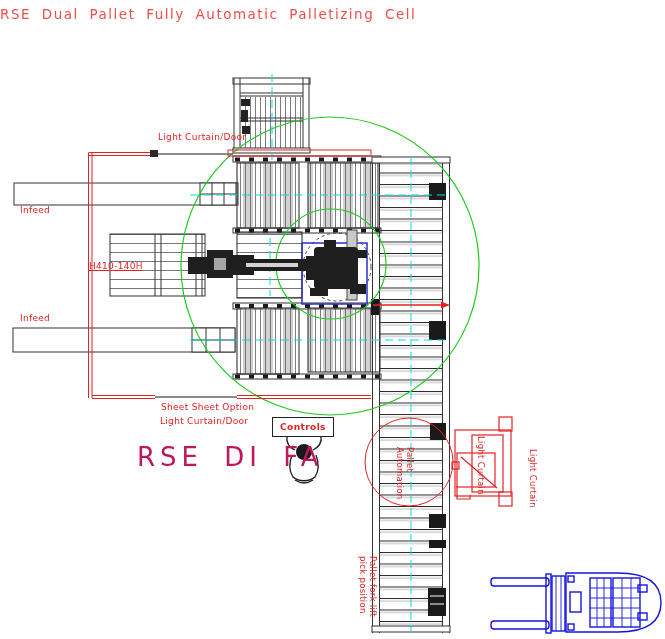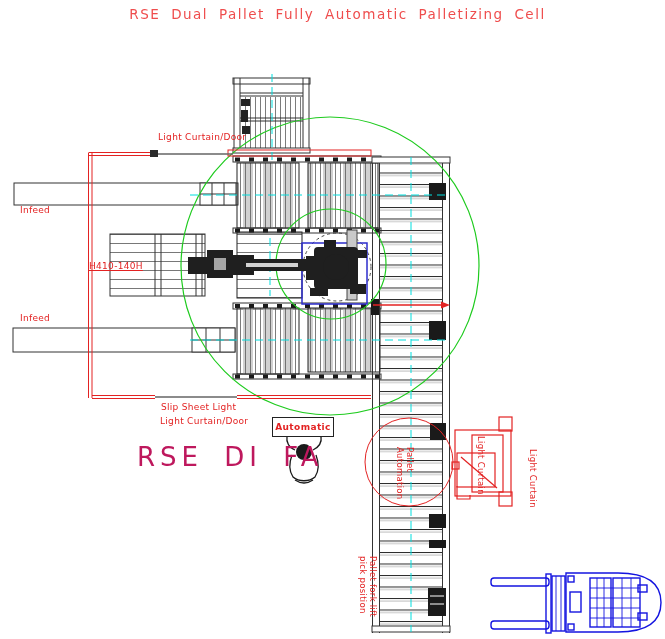"RSE Dual Pallet Fully Automatic" .title { margin-left: 10px -> none; text-align: center -> none }
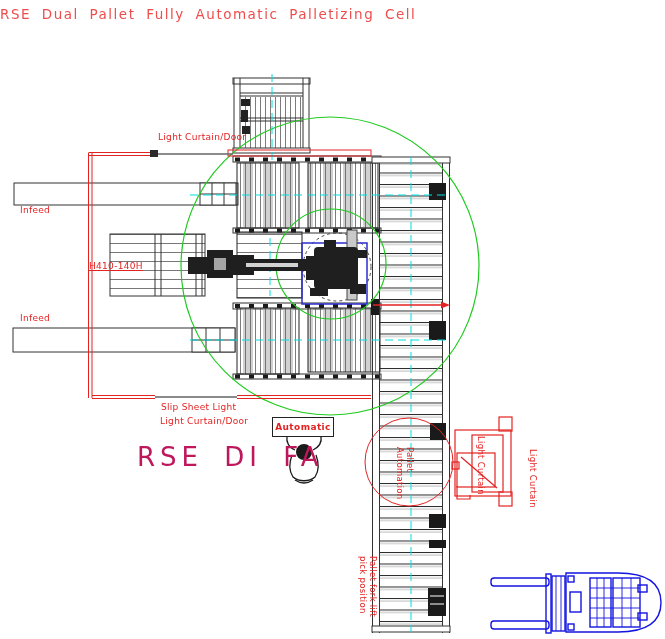"Slip Sheet Light" div.lbl { text: Slip Sheet Light -> Sheet Sheet Option }
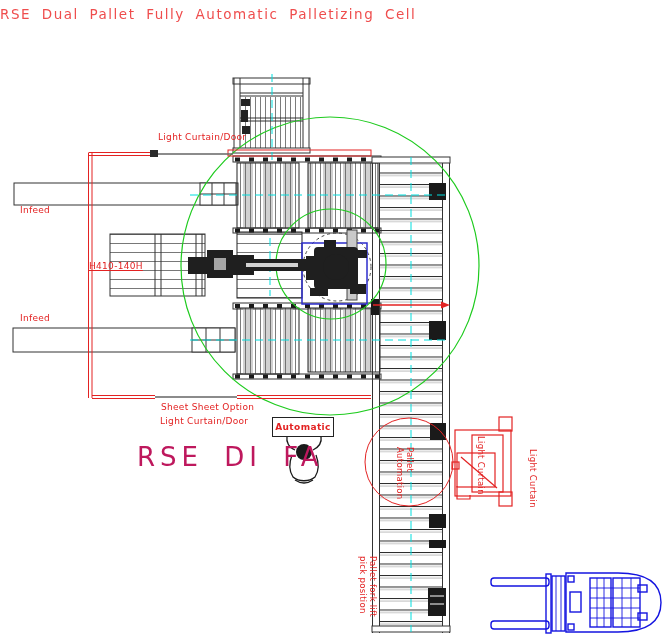"Automatic" span { text: Automatic -> Controls }
